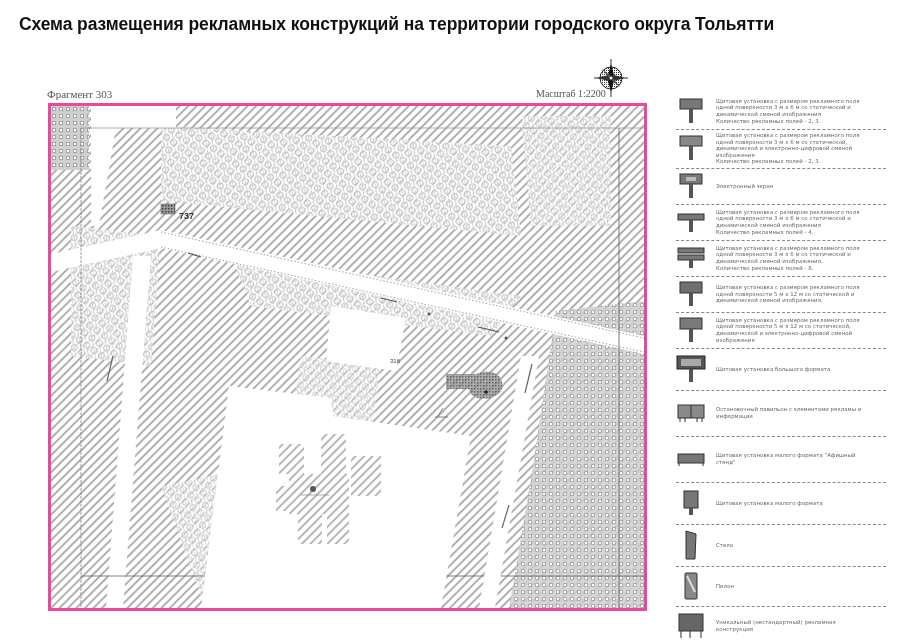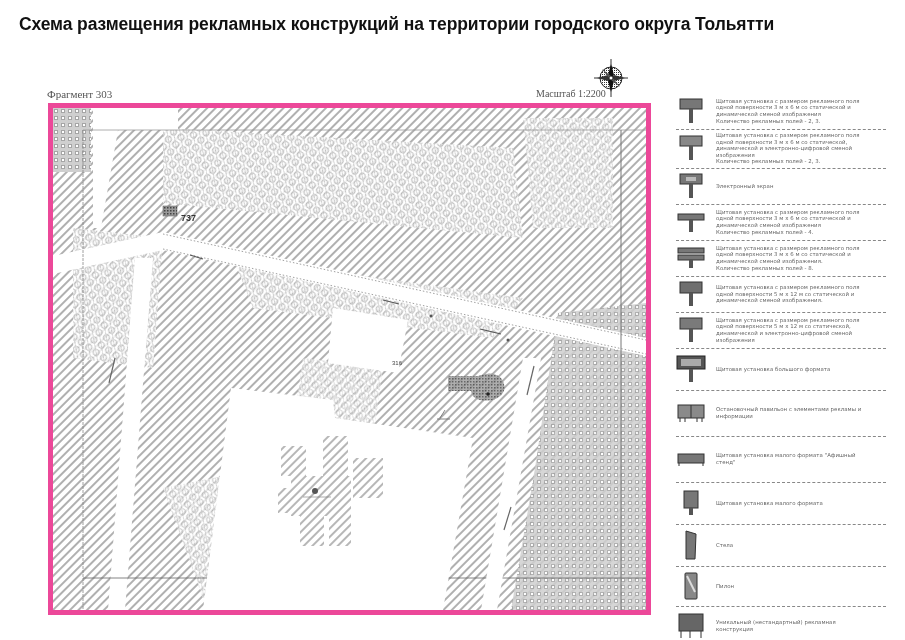"737" .map { border: 5px solid #ec4899 -> 3px solid #ec4899 }
